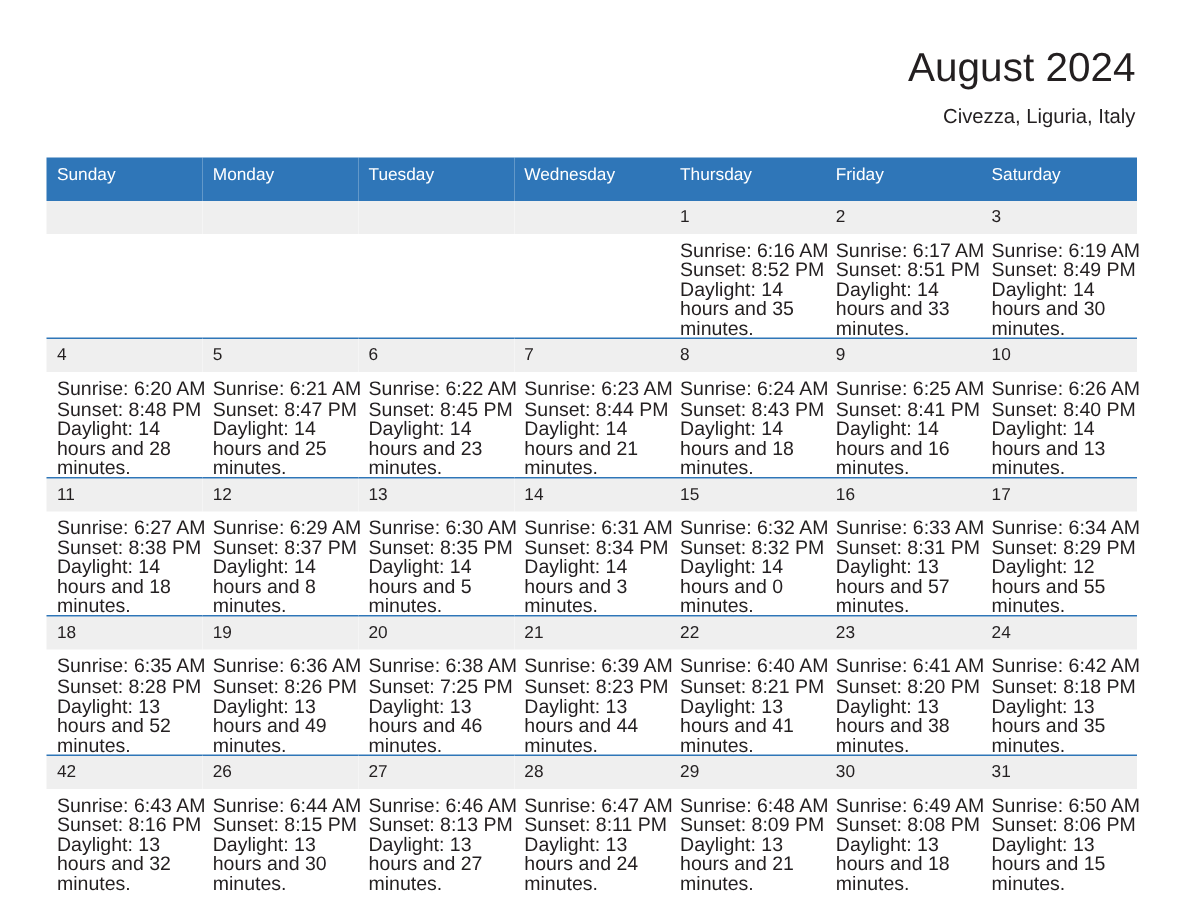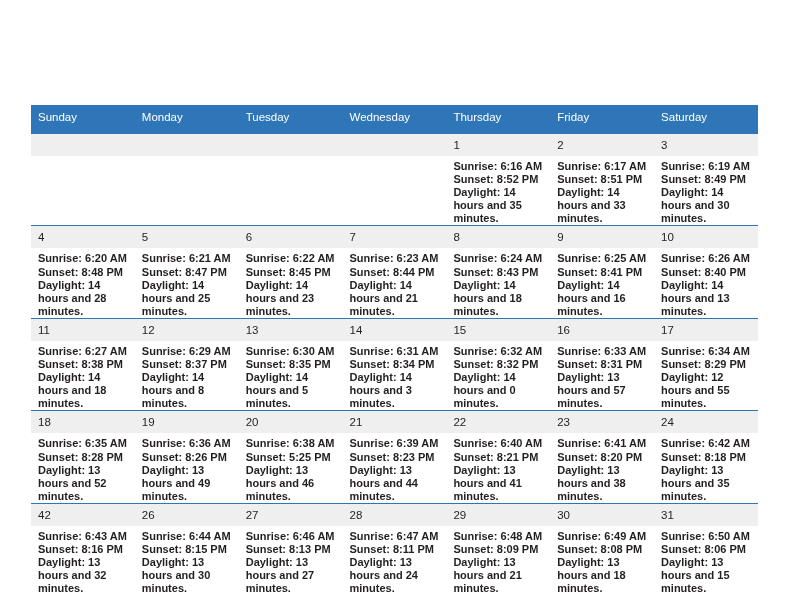"August 2024" div.title-block { html: none -> <div> <div>August 2024</div> <div>Civezza, Liguria, Italy</div> </div> }
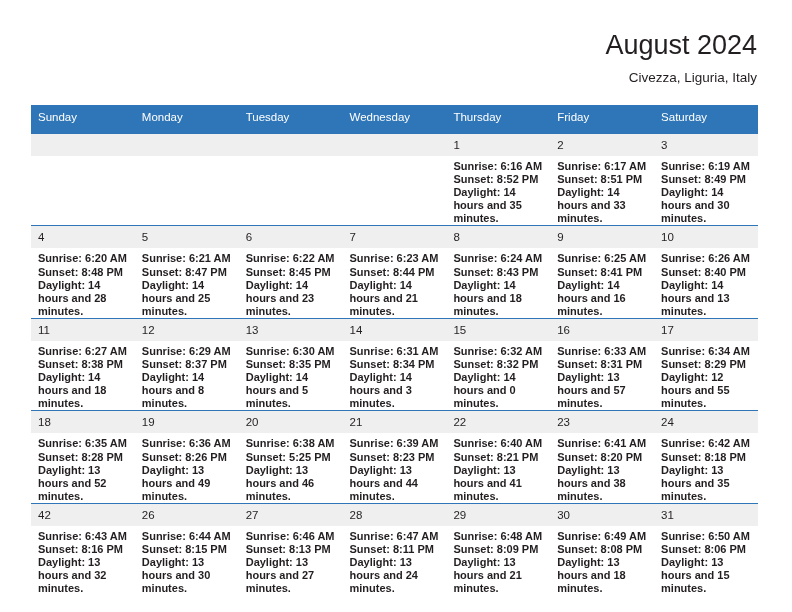"Sunrise: 6:16 AM" .cell-body { font-size: 11px -> 13px; font-weight: bold -> none }
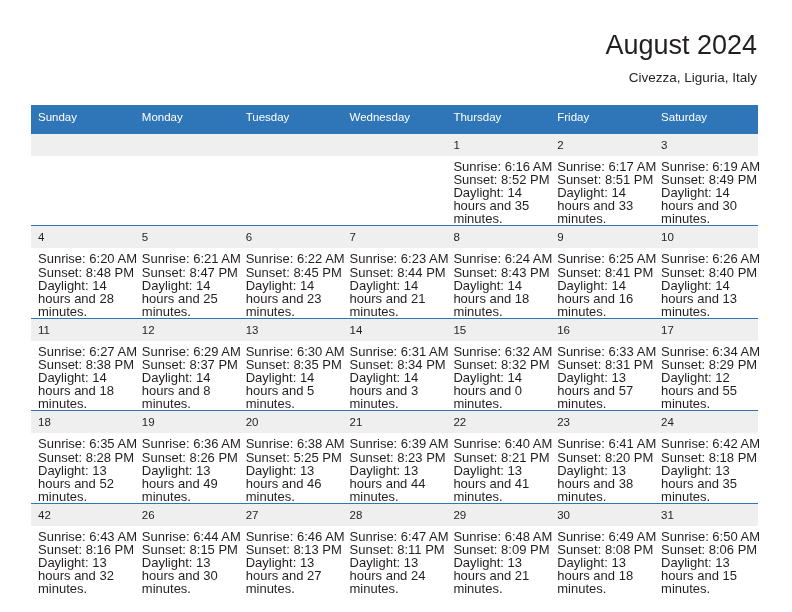"Sunset: 5:25 PM" div { text: 5:25 -> 7:25 }
